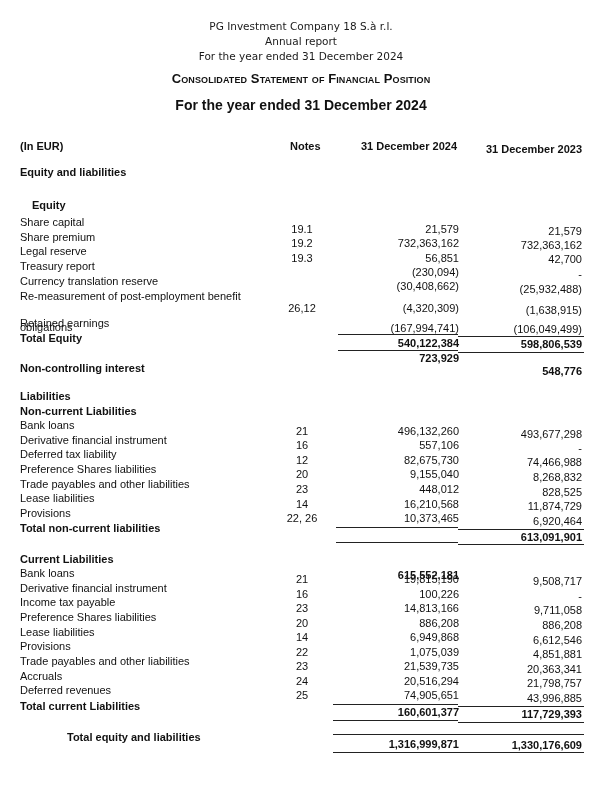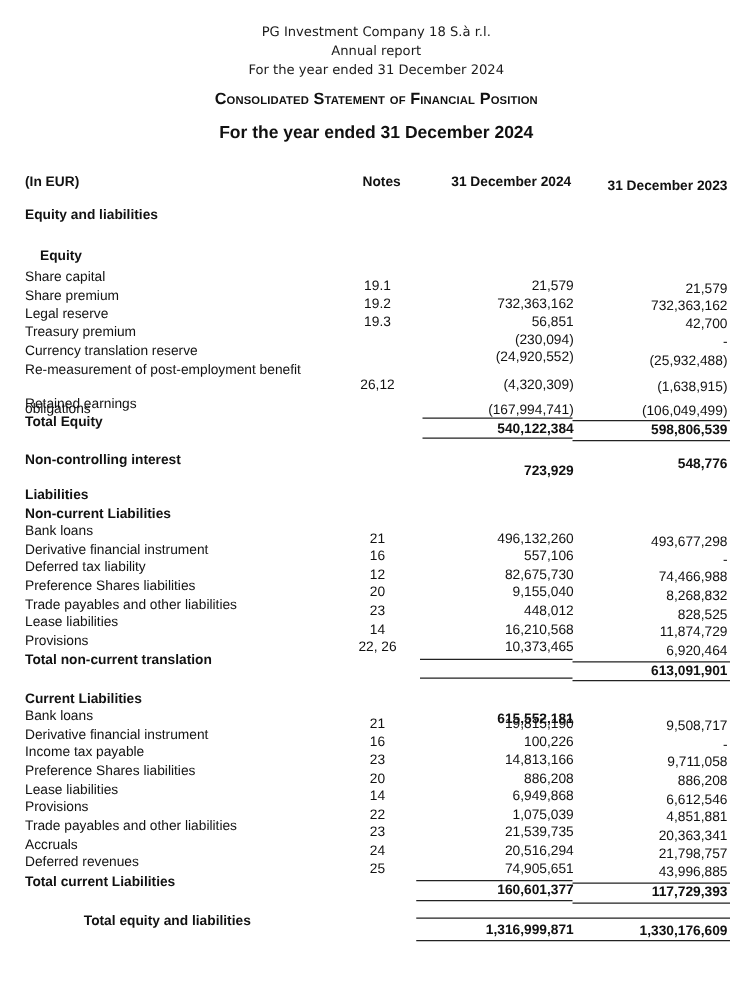"Treasury premium" div.lbl { text: premium -> report }
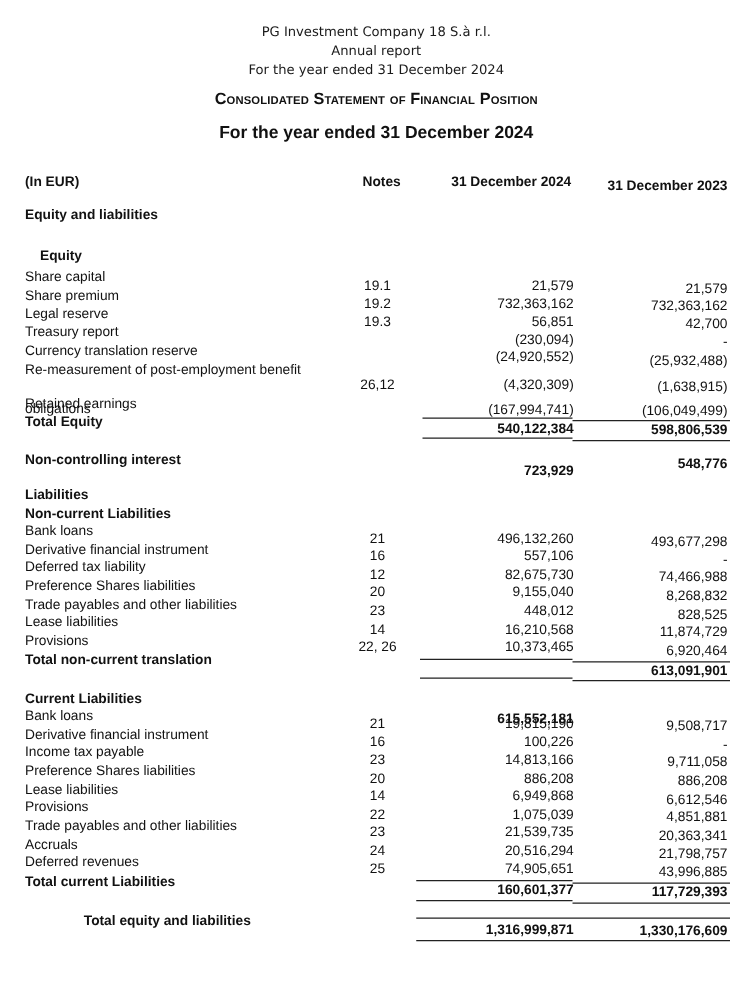"(24,920,552)" div.v24 { text: 24,920,552 -> 30,408,662 }
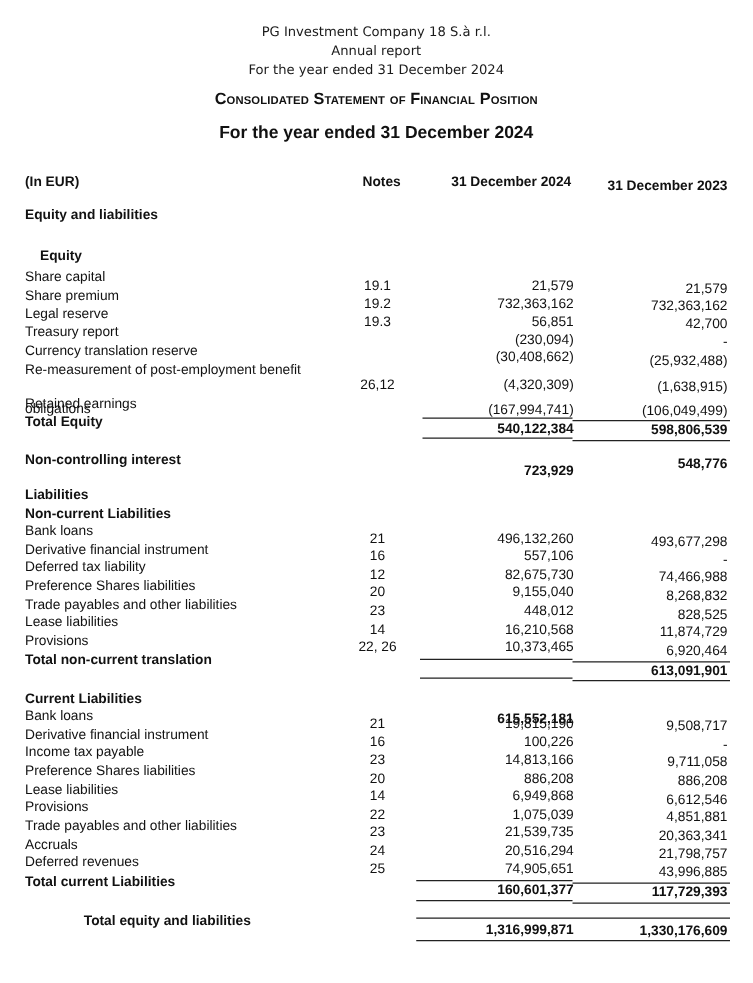"723,929" div.v24 { top: 371px -> 352px }
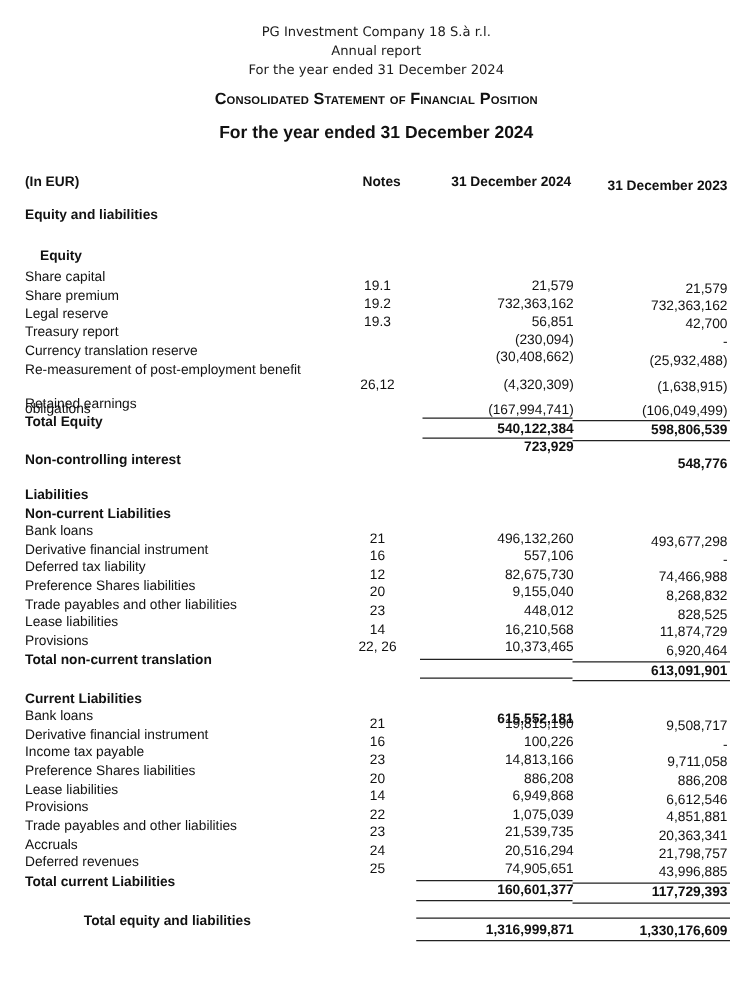"Total non-current translation" div.lbl { text: translation -> liabilities }
